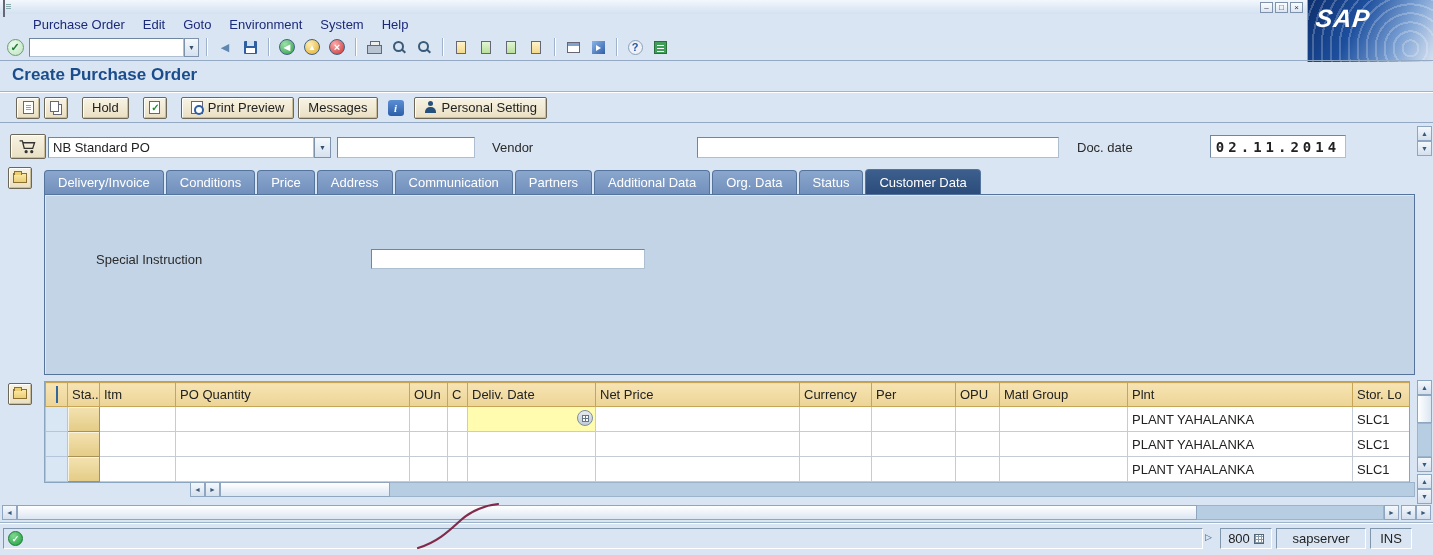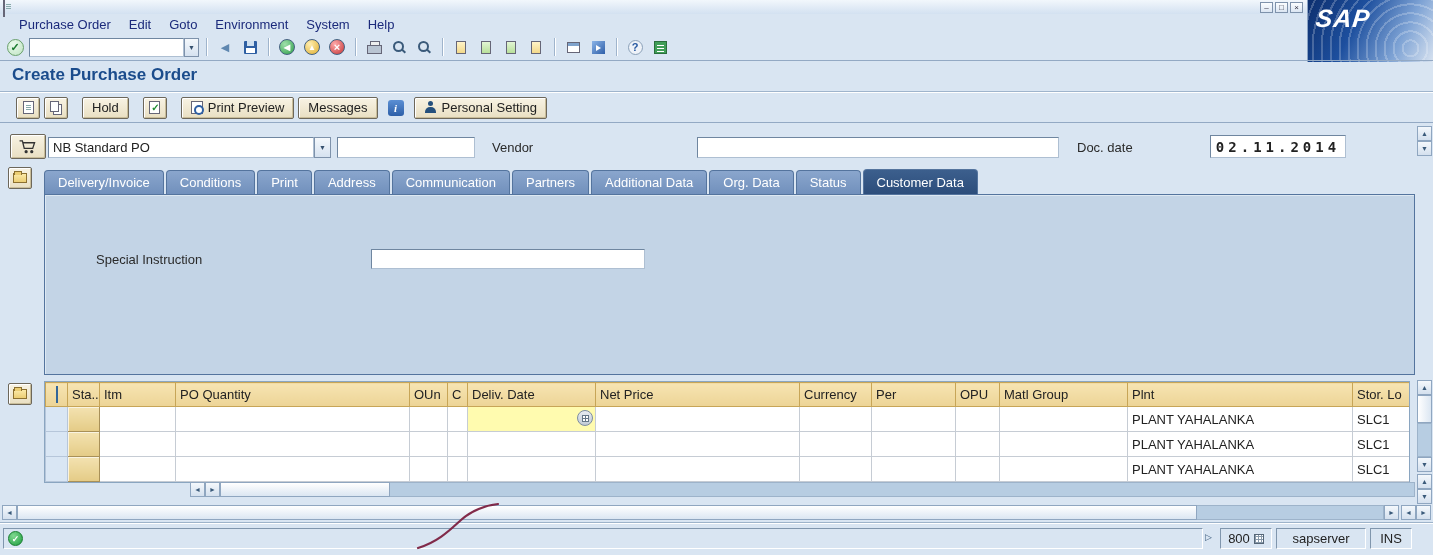"Purchase Order" .menubar { padding-left: 10px -> 24px }
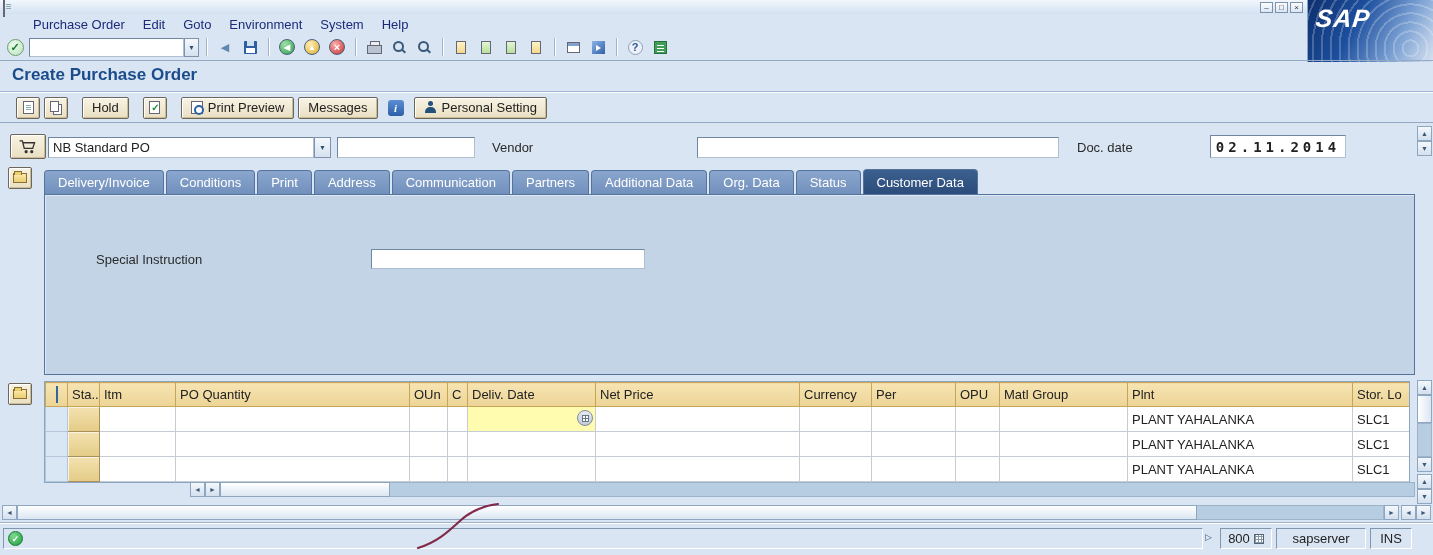"Print" span.tab { text: Print -> Price }
